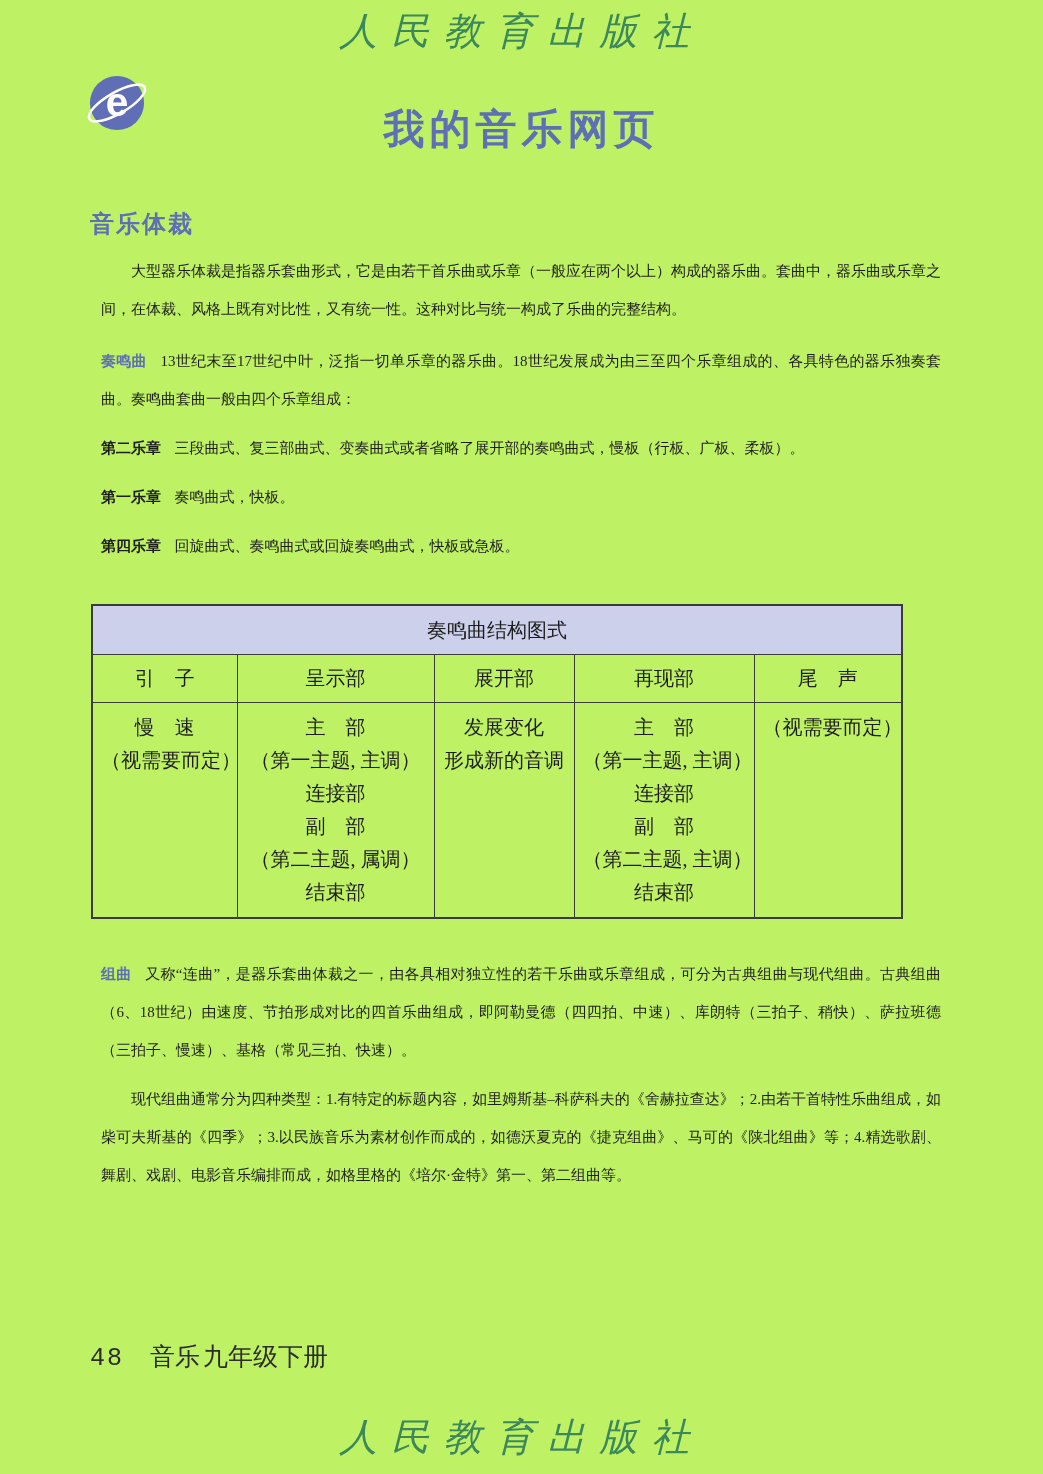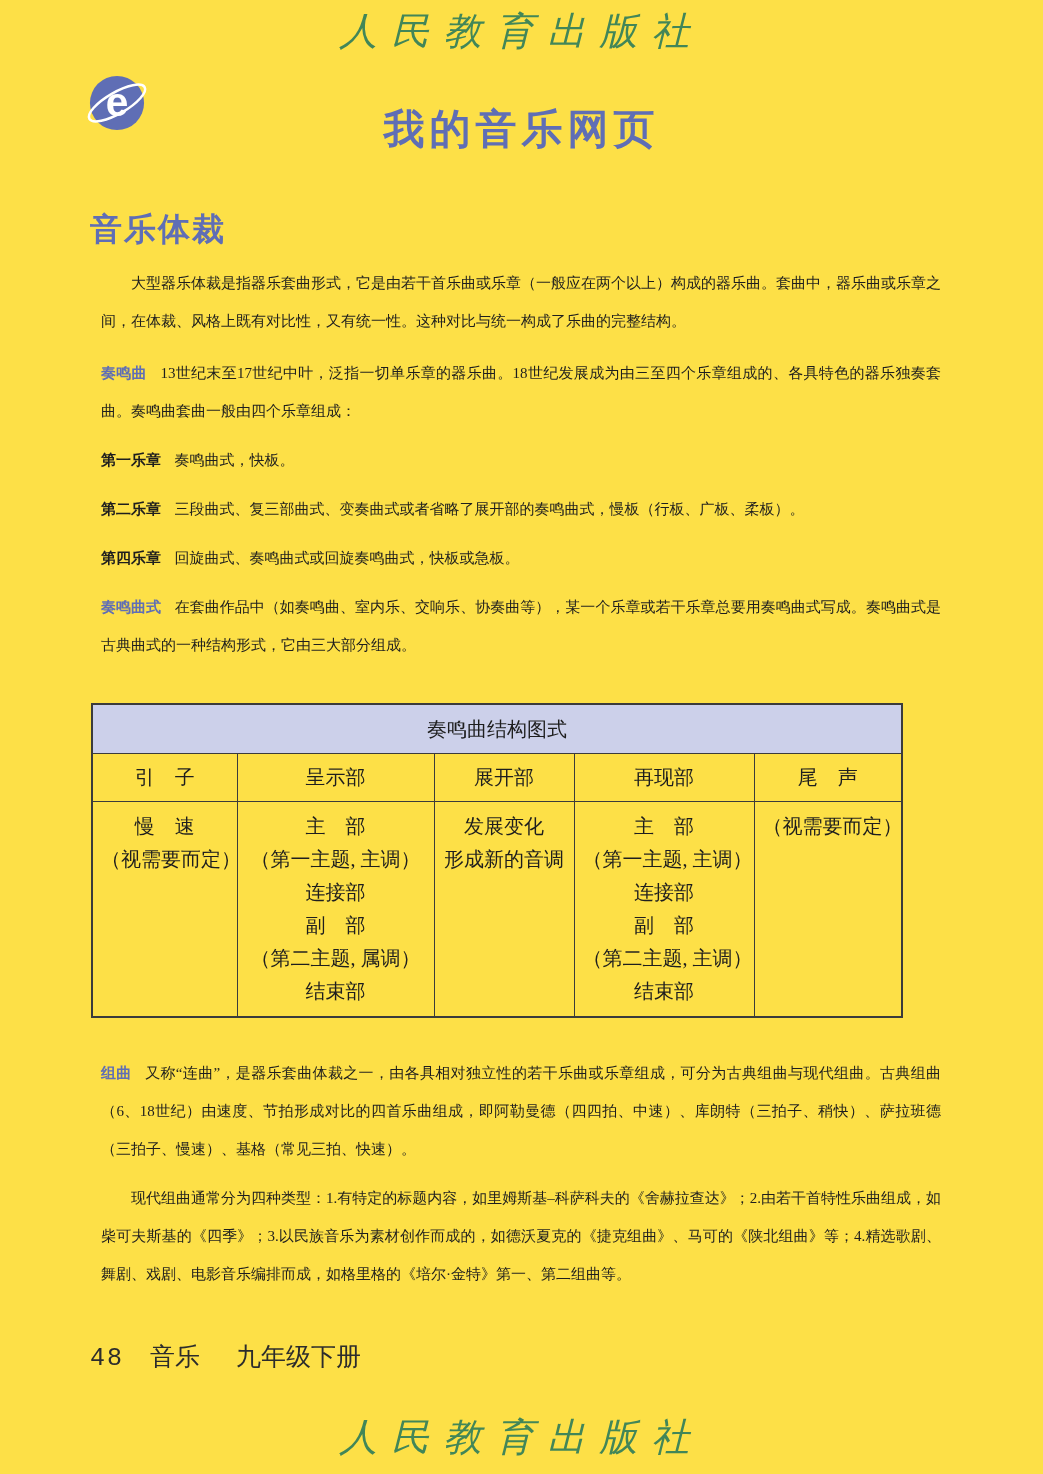"人民教育出版社" .page { background: #fde047 -> #bef264 }
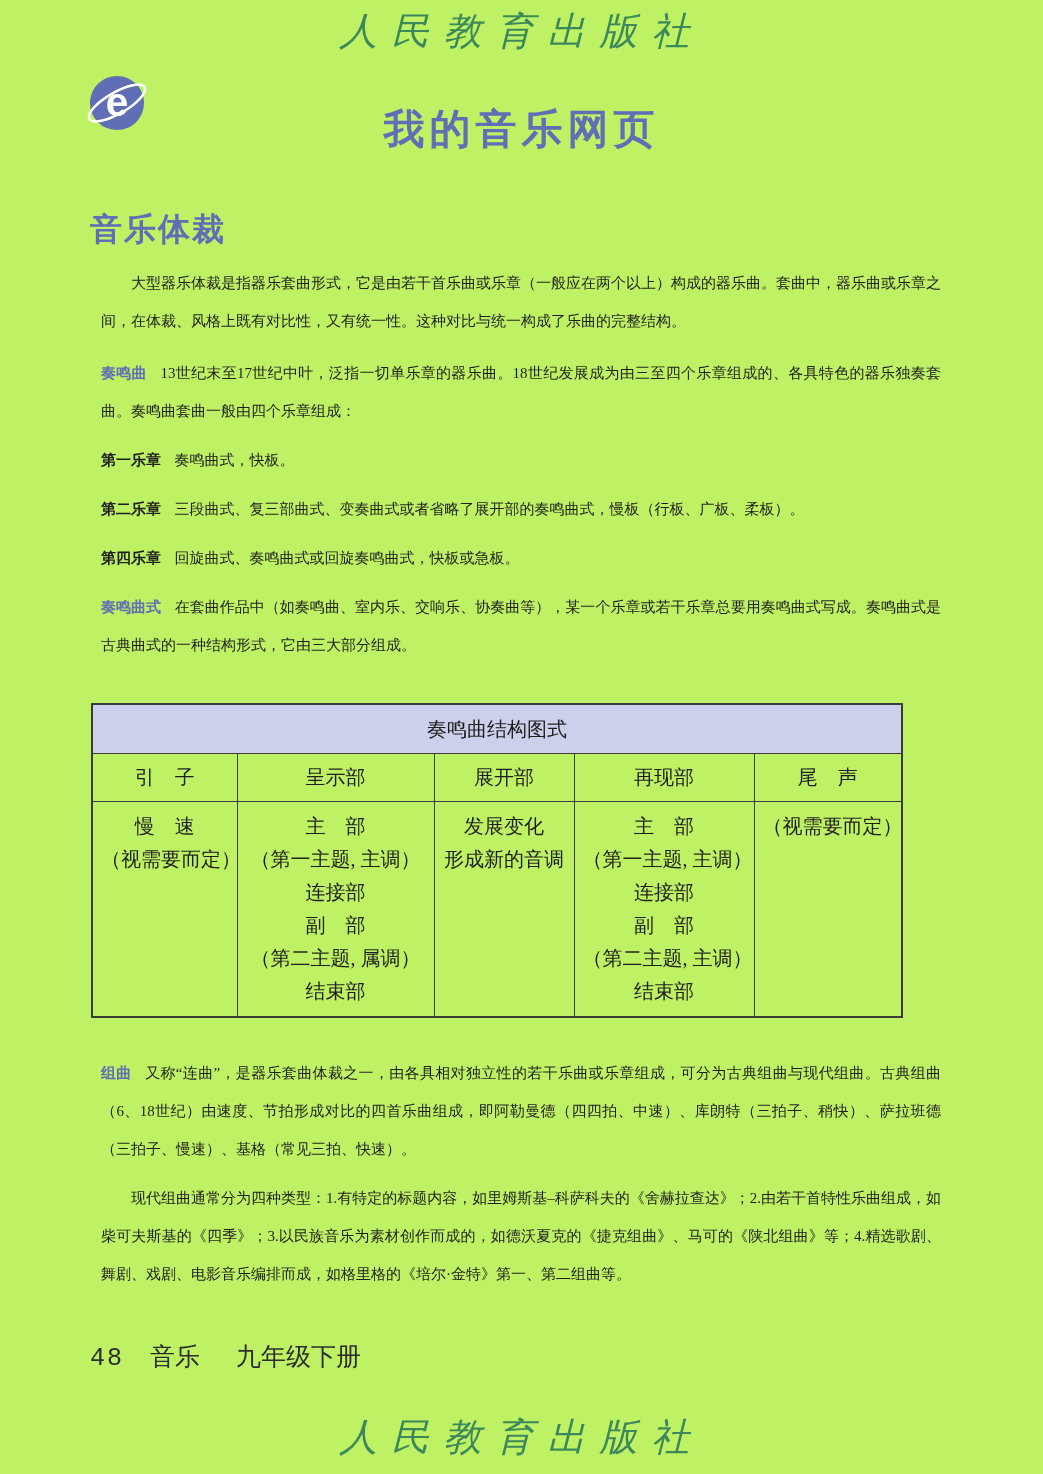"音乐体裁" .section-heading { font-size: 32px -> 24px }
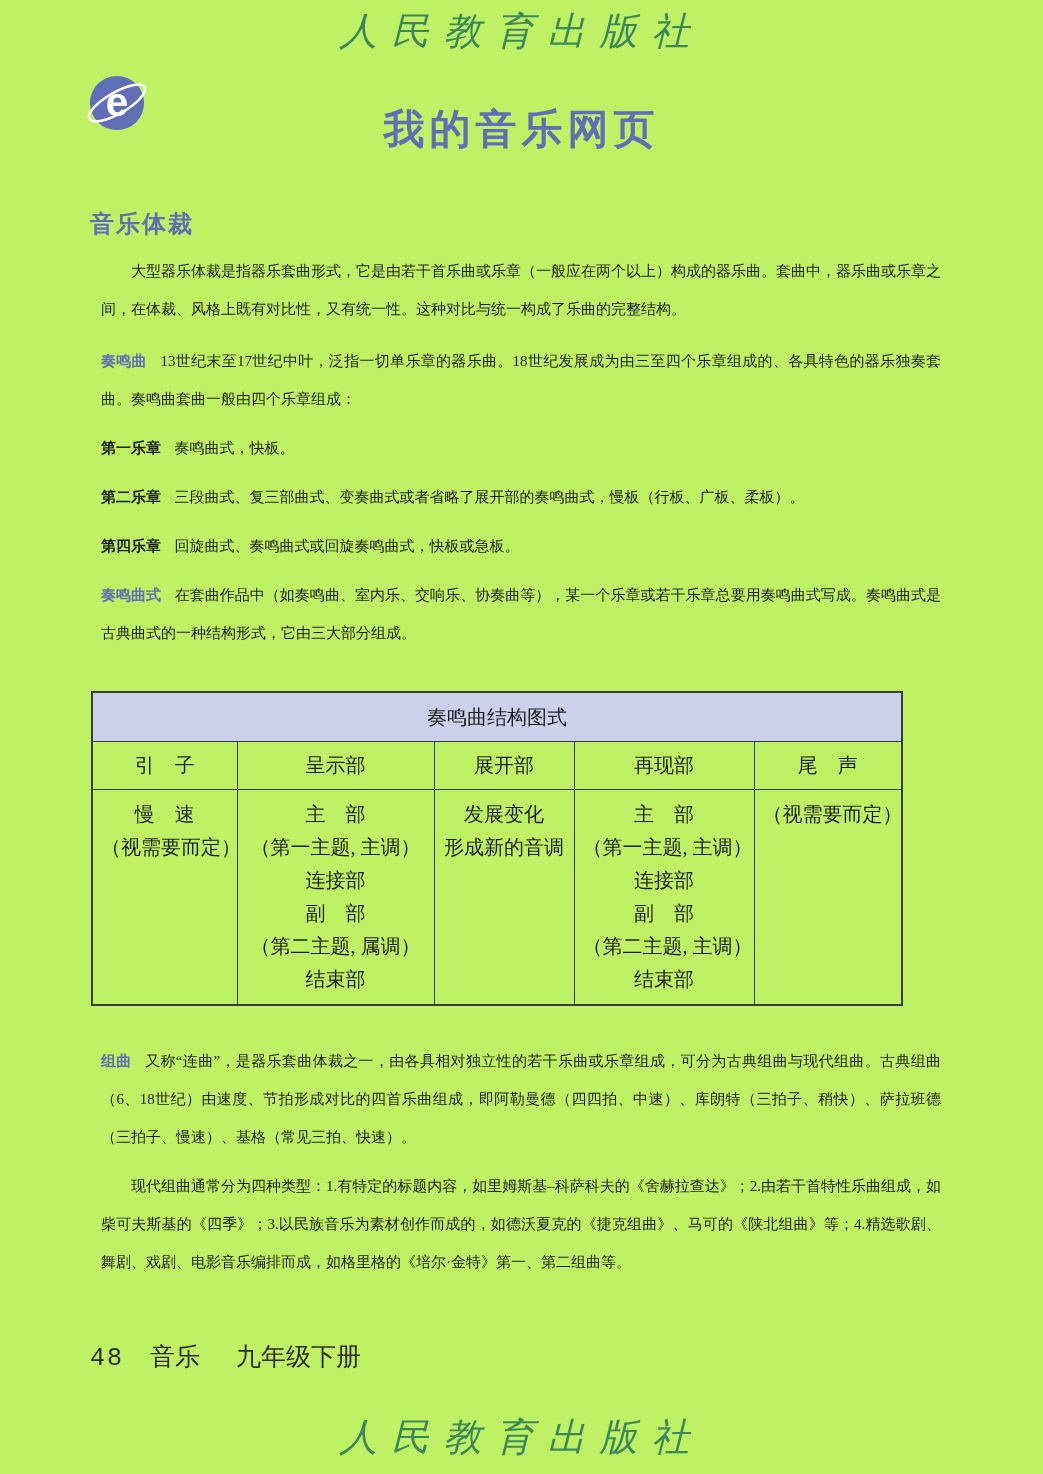"第一乐章 奏鸣曲式，快板。" p { order: before "第二乐章" -> after "第二乐章" }
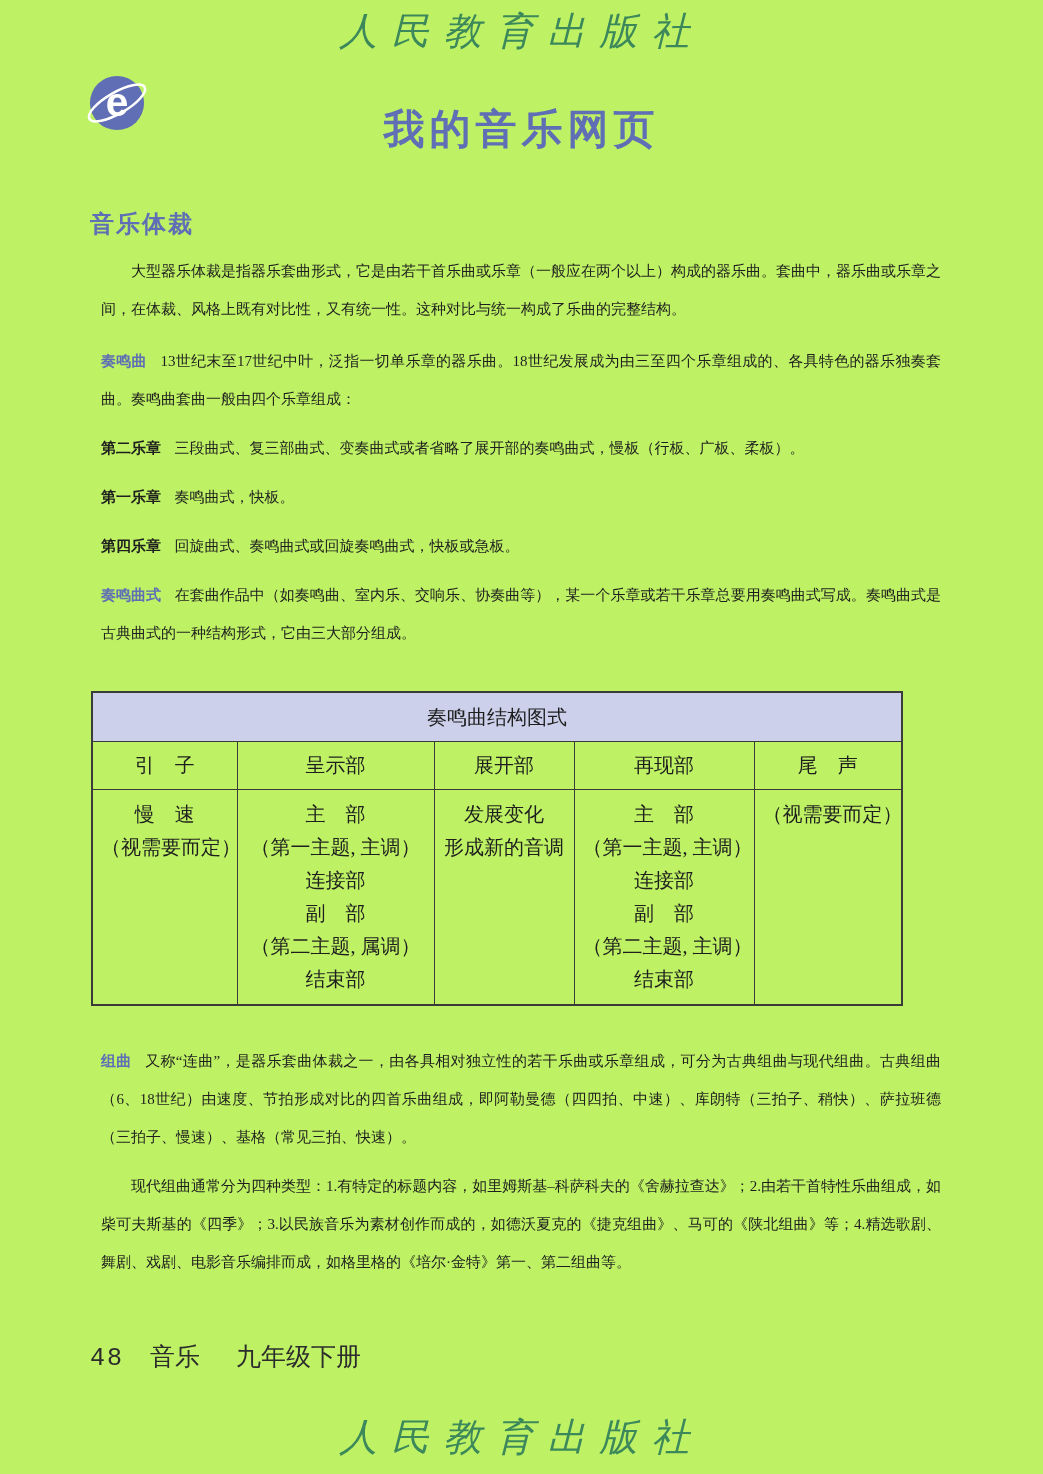"奏鸣曲式" p { html: <p><span>奏鸣曲式</span><span>在套曲作品中（如奏鸣曲、室内乐、交响乐、协奏曲等），某一个乐章或若干乐章总要用奏鸣曲式写成。奏鸣曲式是古典曲式的一种结构形式，它由三大部分组成。</span></p> -> none }
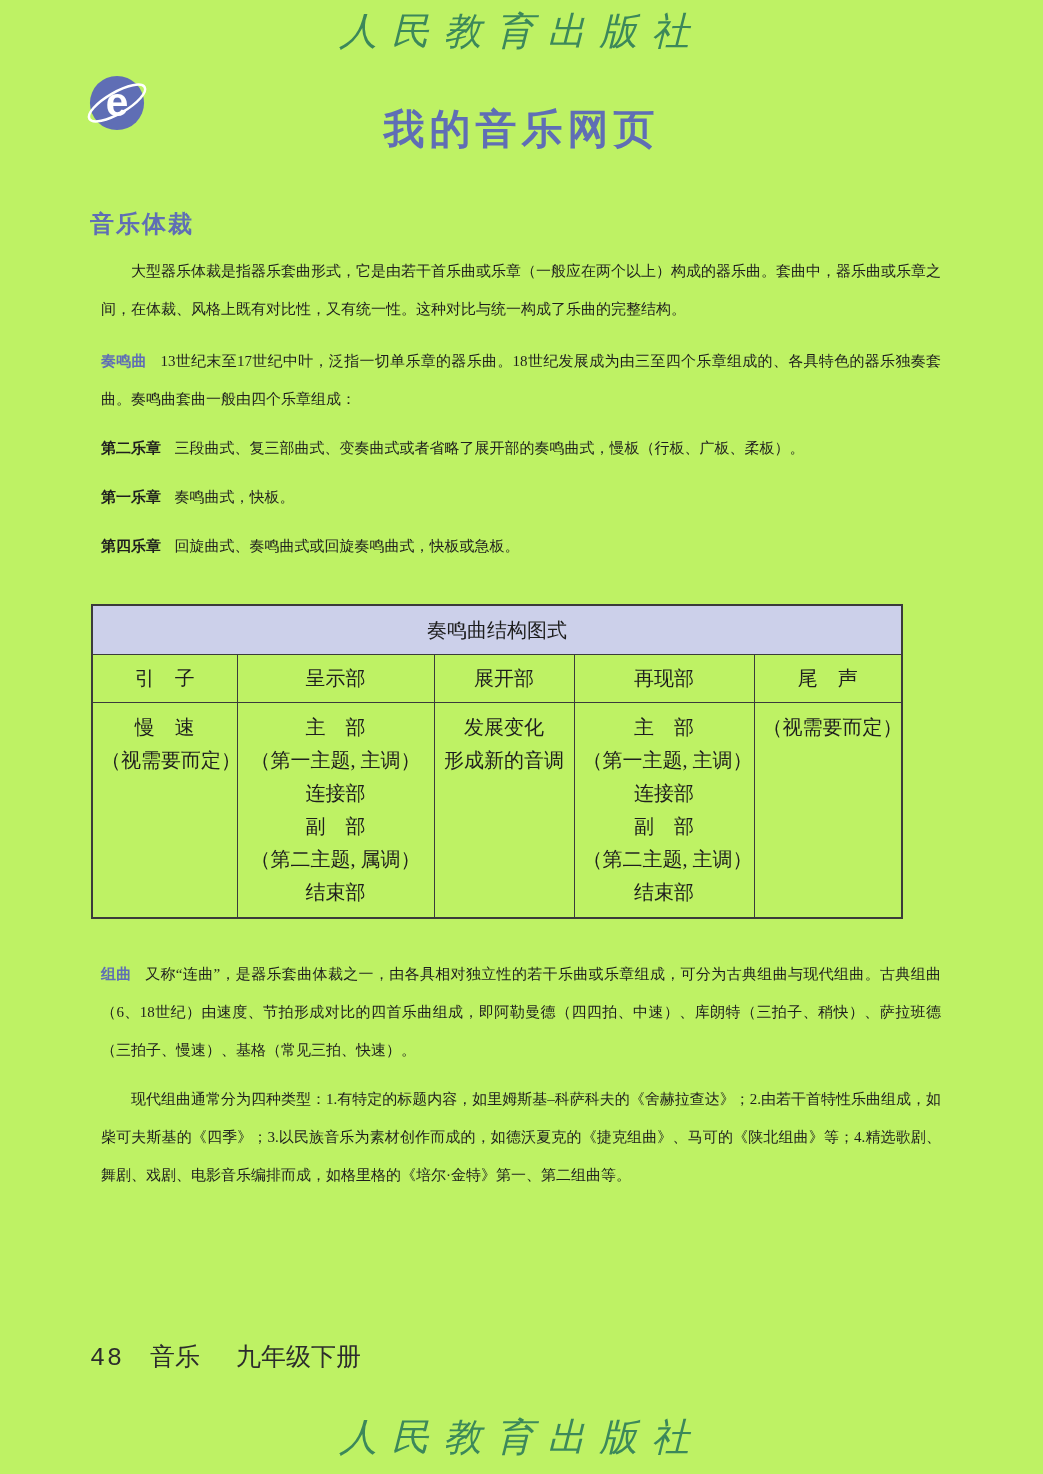"音乐" .footer .subject { margin-right: 36px -> 3px }
